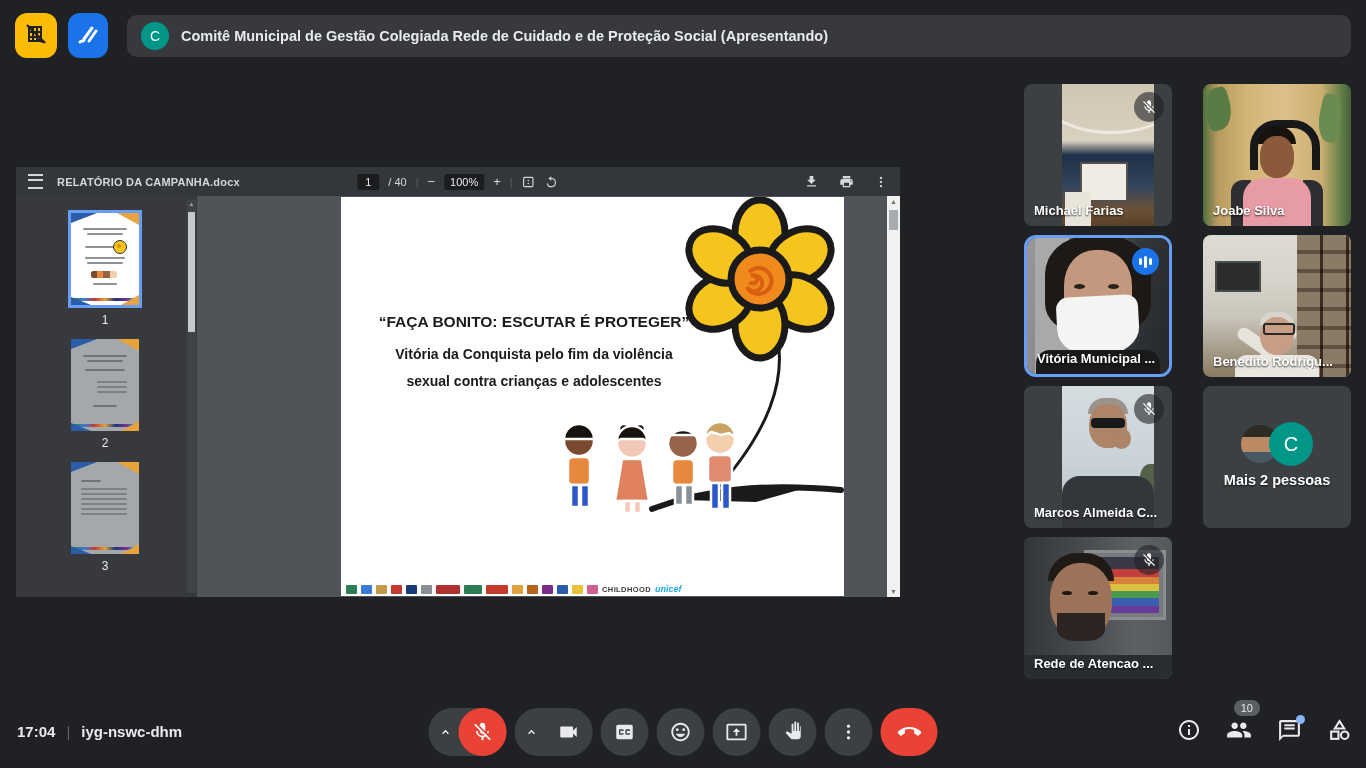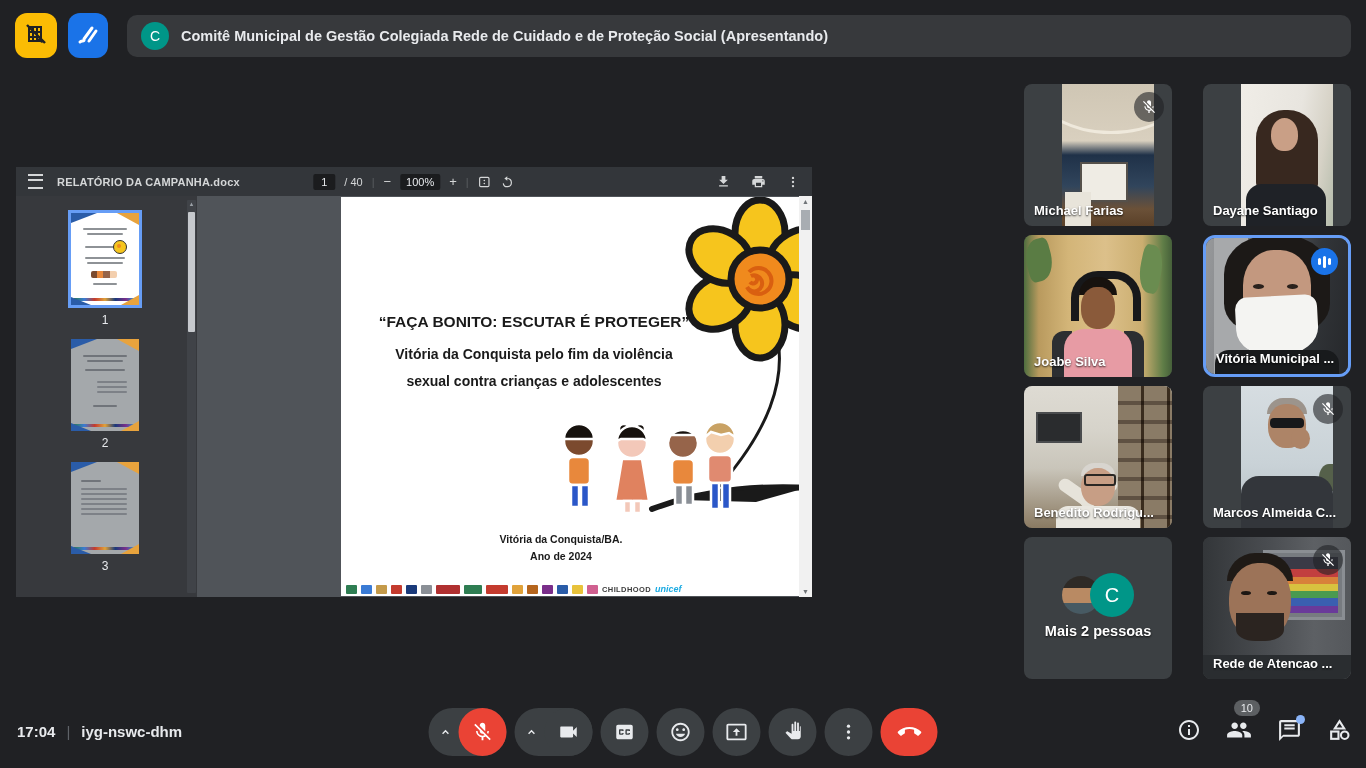"RELATÓRIO DA CAMPANHA.docx" .doc-viewer { width: 796px -> 884px }
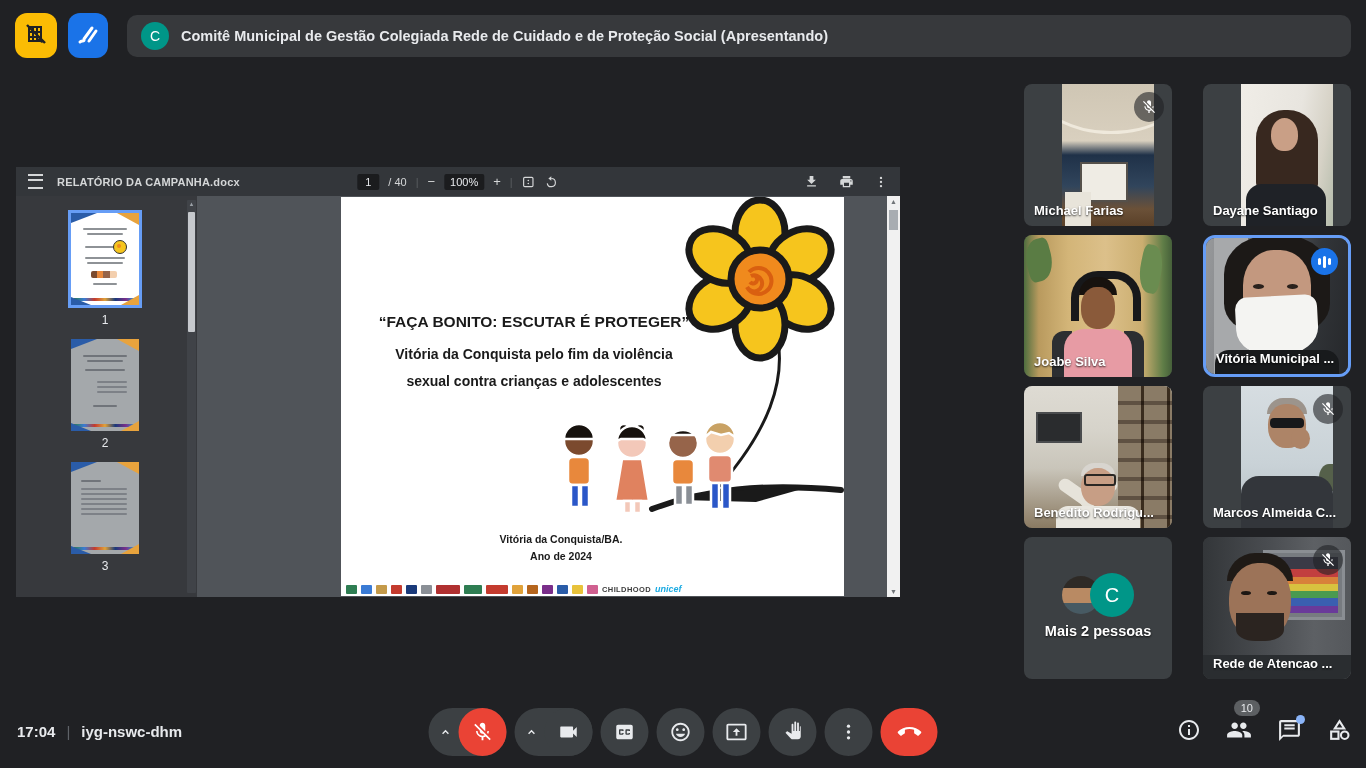"Dayane Santiago" div.tile { html: <div> <div> <span></span> <span></span> <span></span> <span></span> </div> <div>Dayane Santiago</div> </div> -> none }
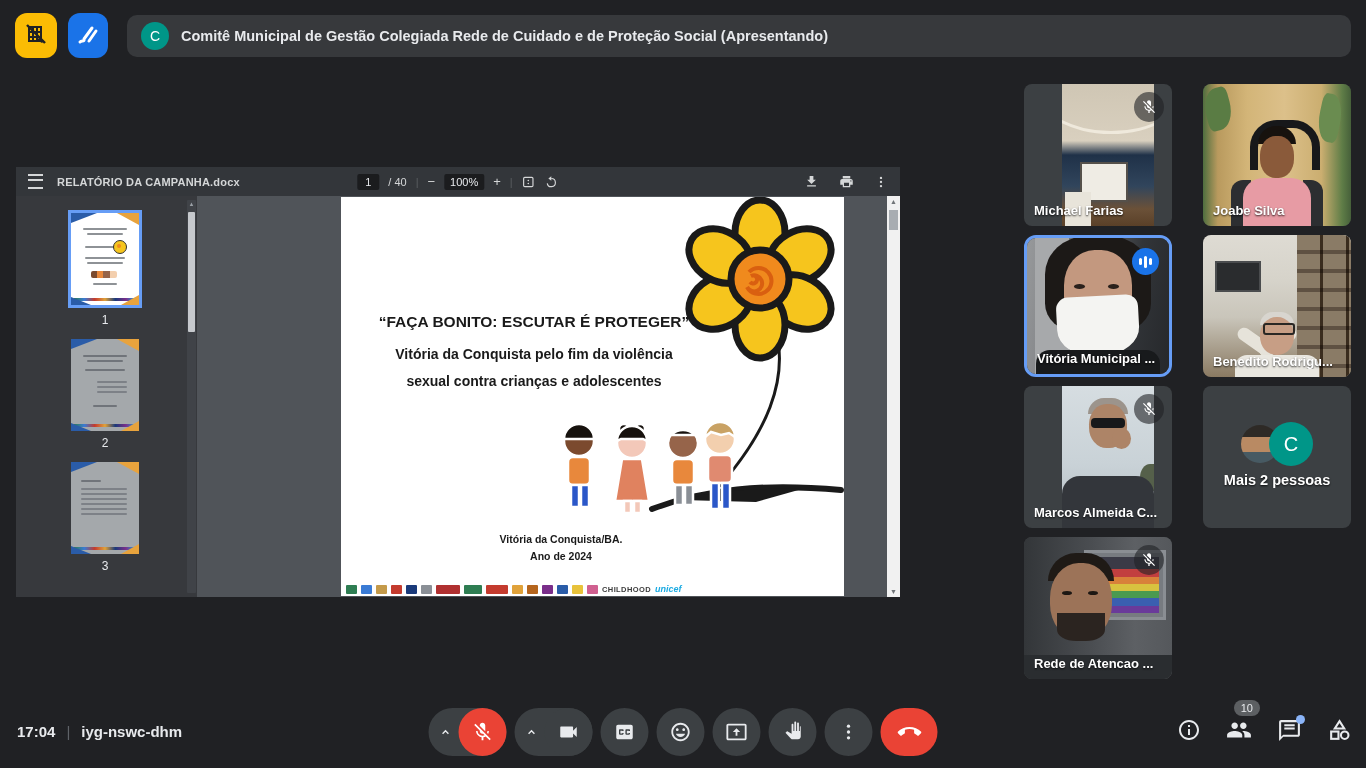"Vitória da Conquista/BA." div.page-footer { html: <div> <span>Vitória da Conquista/BA.</span><br> <span>Ano de 2024</span> </div> -> none }
